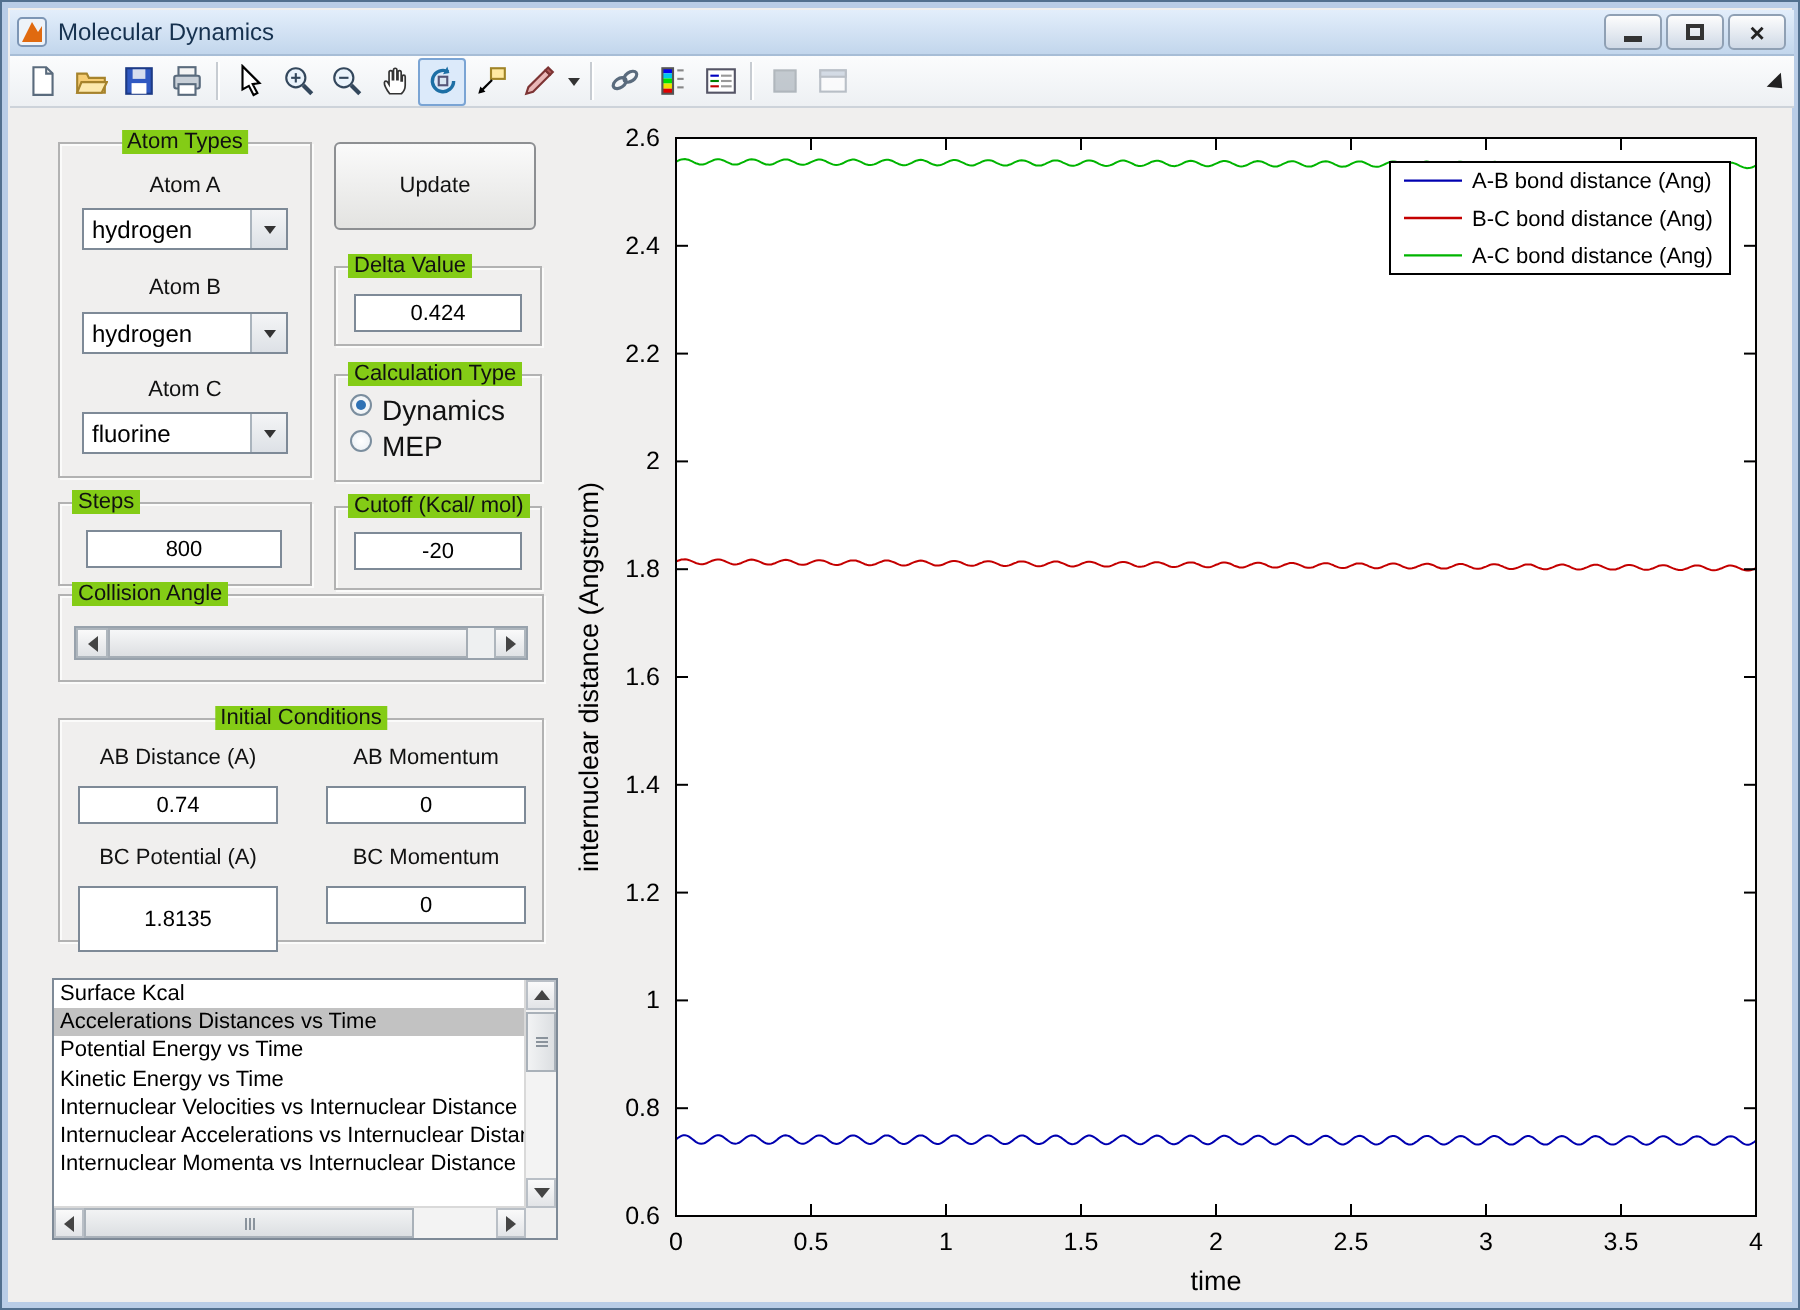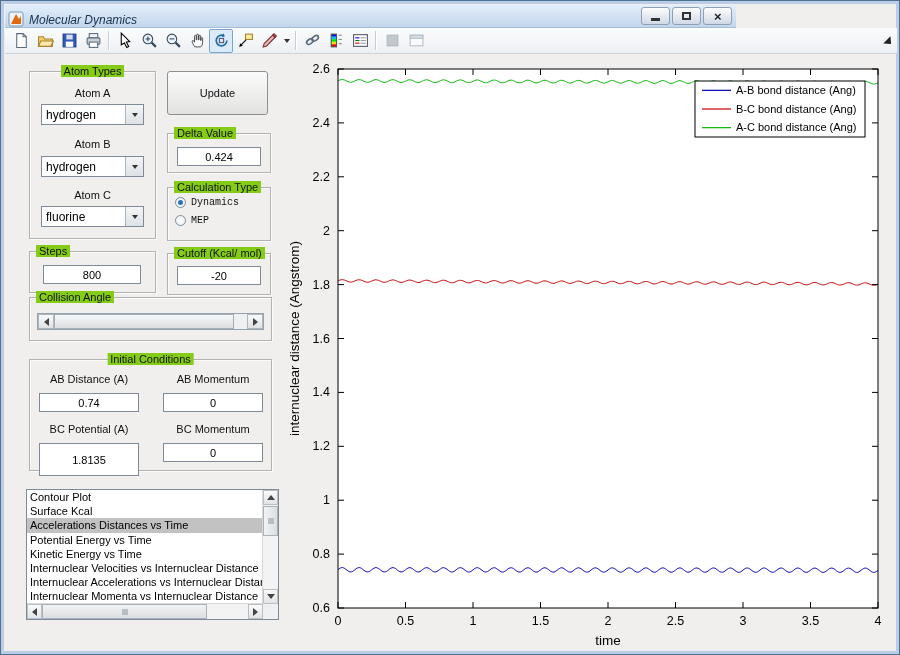"Molecular Dynamics" .titlebar { align-items: flex-end -> center; font-style: italic -> none; width: 731px -> 892px }
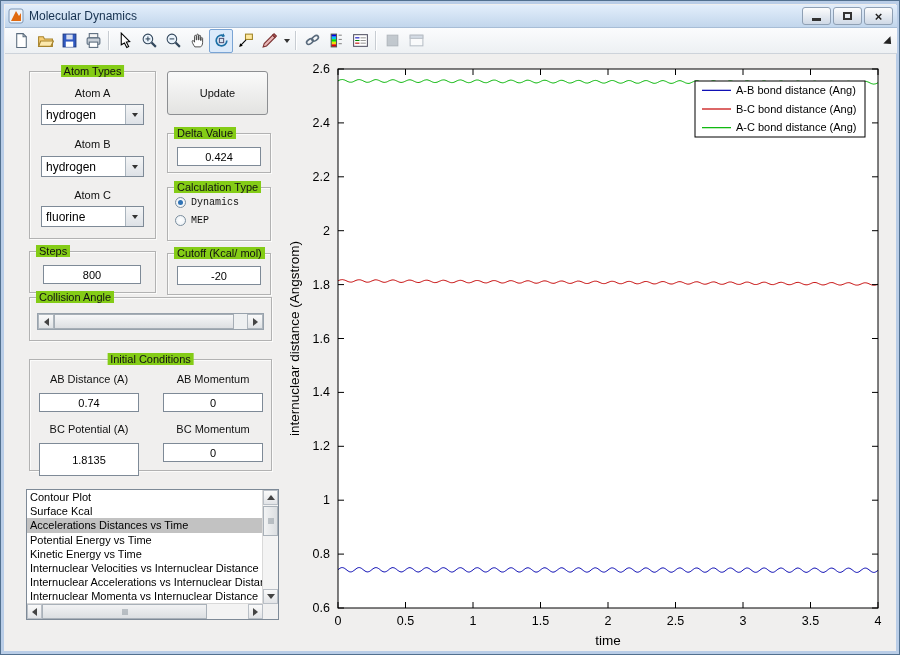"Dynamics" .radio-row { align-items: center -> flex-start; font-family: Liberation Mono, monospace -> none; font-size: 10px -> 14px }
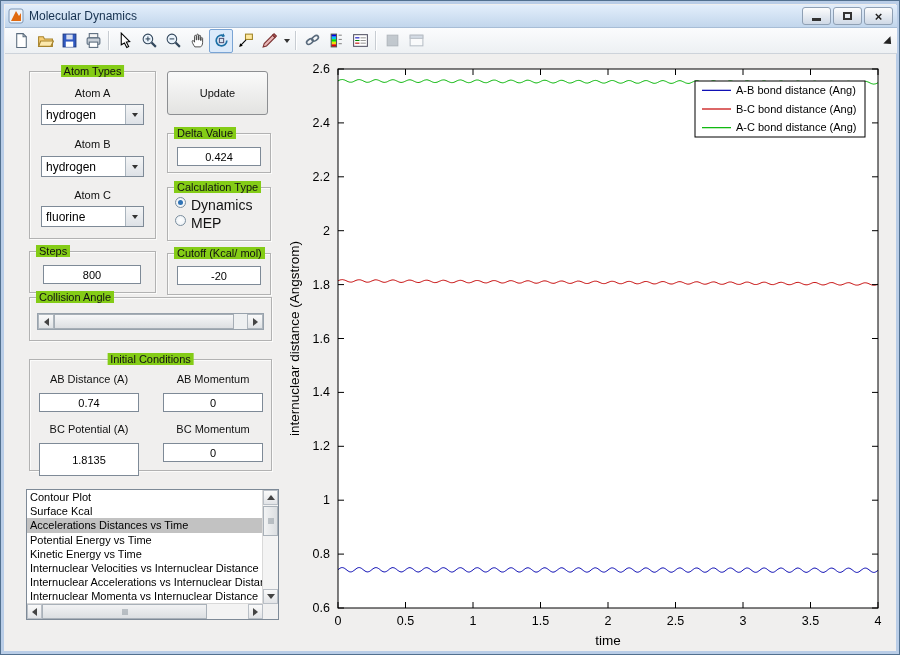"Contour Plot" div.list-item { html: <div>Contour Plot</div> -> none }
